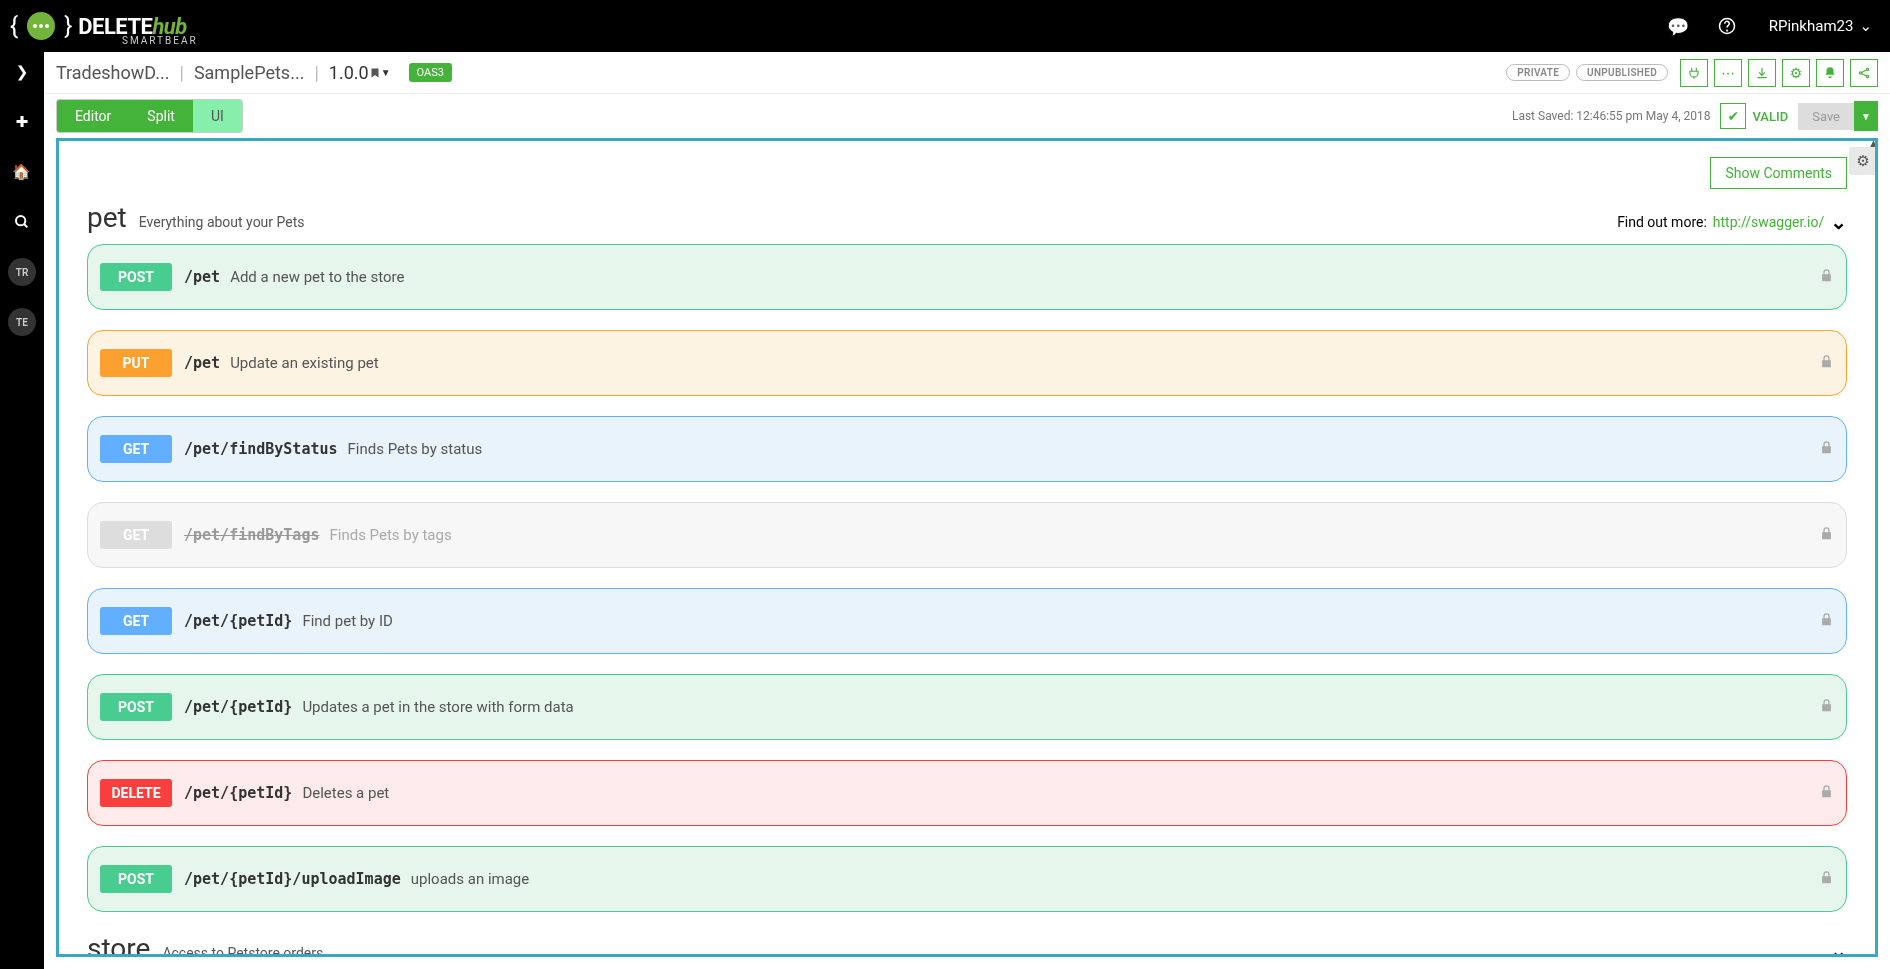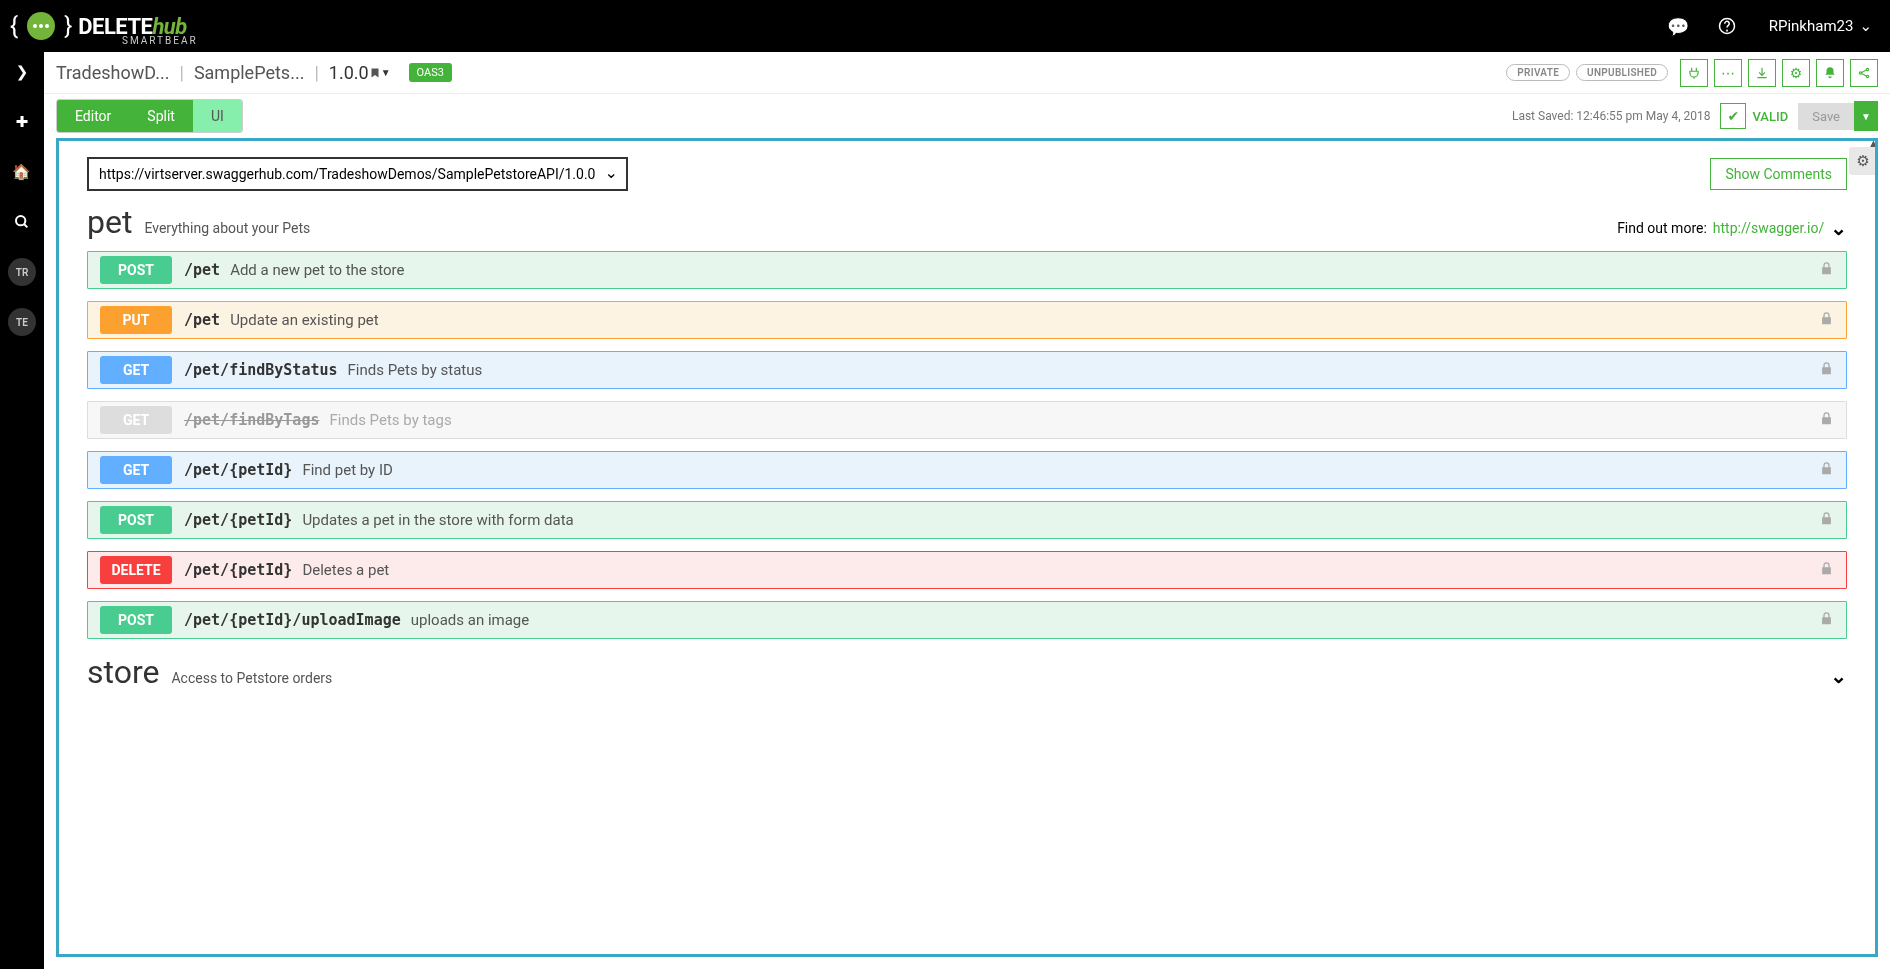"https://virtserver.swaggerhub.com/Trades" div.srv-wrap { html: <div> <select> <option>https://virtserver.swaggerhub.com/TradeshowDemos/SamplePetstoreAPI/1.0.0</option> </select> </div> -> none }
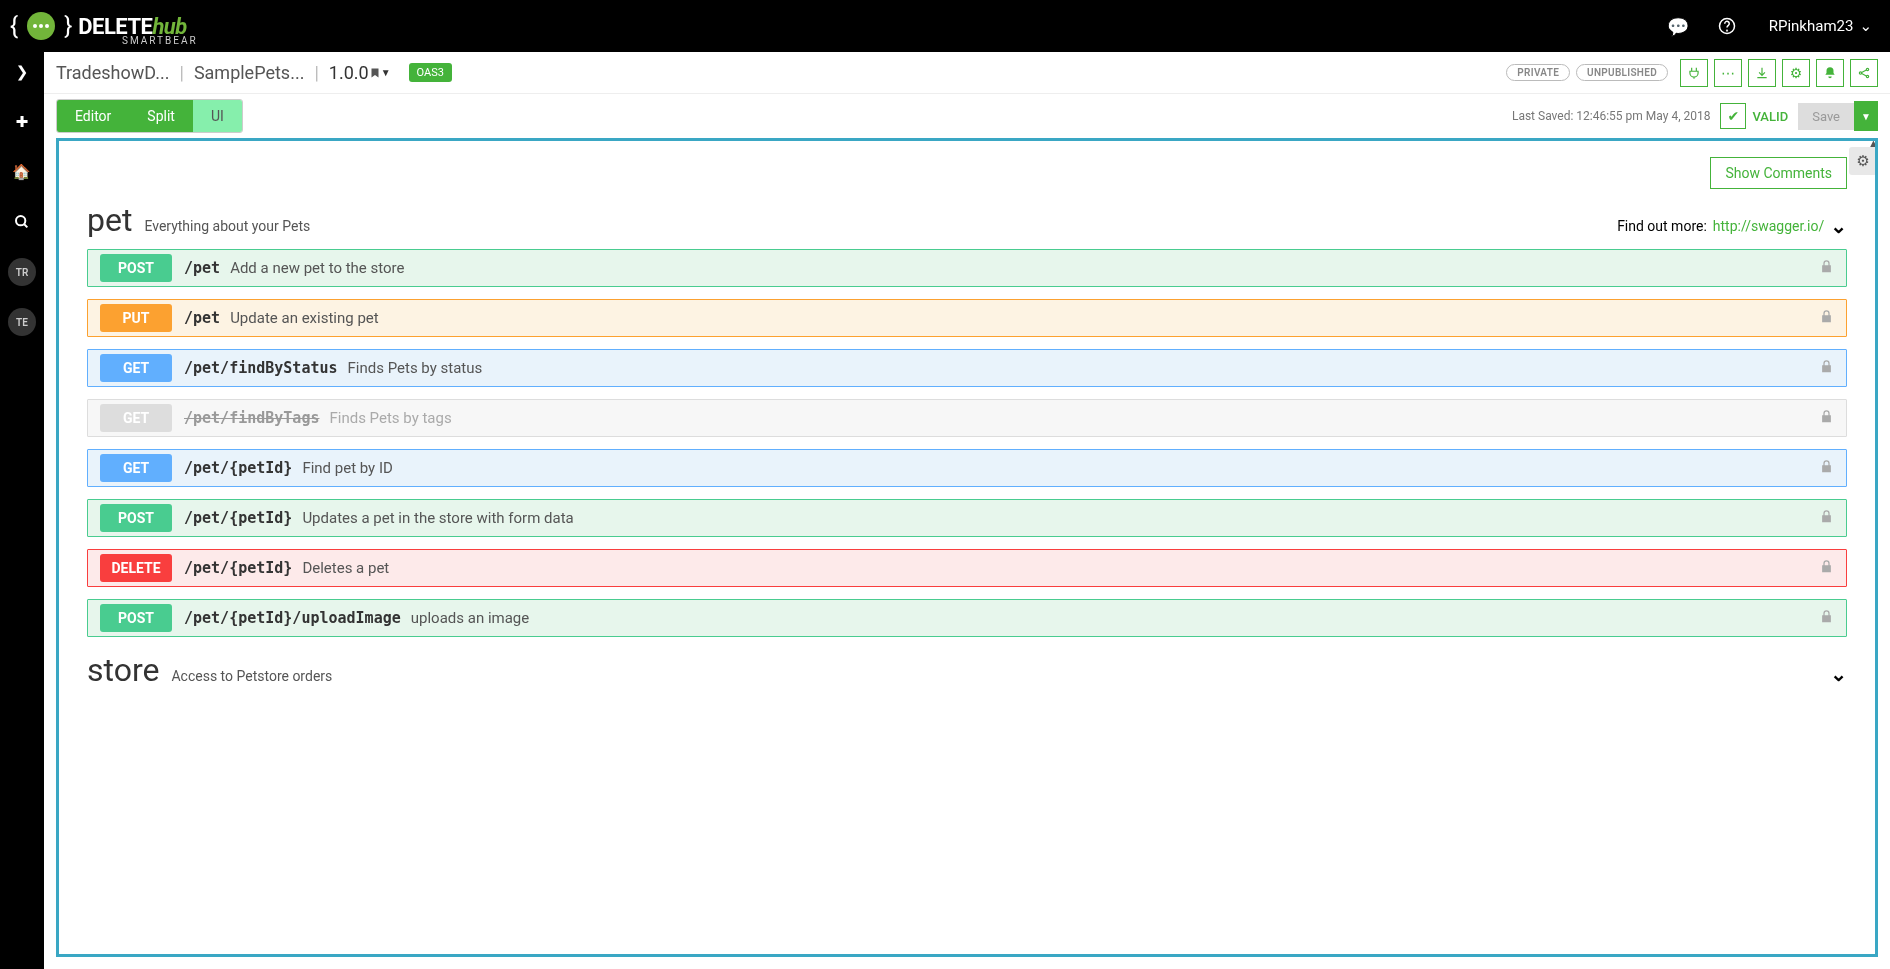"pet" .tag-name { font-size: 32px -> 28px }
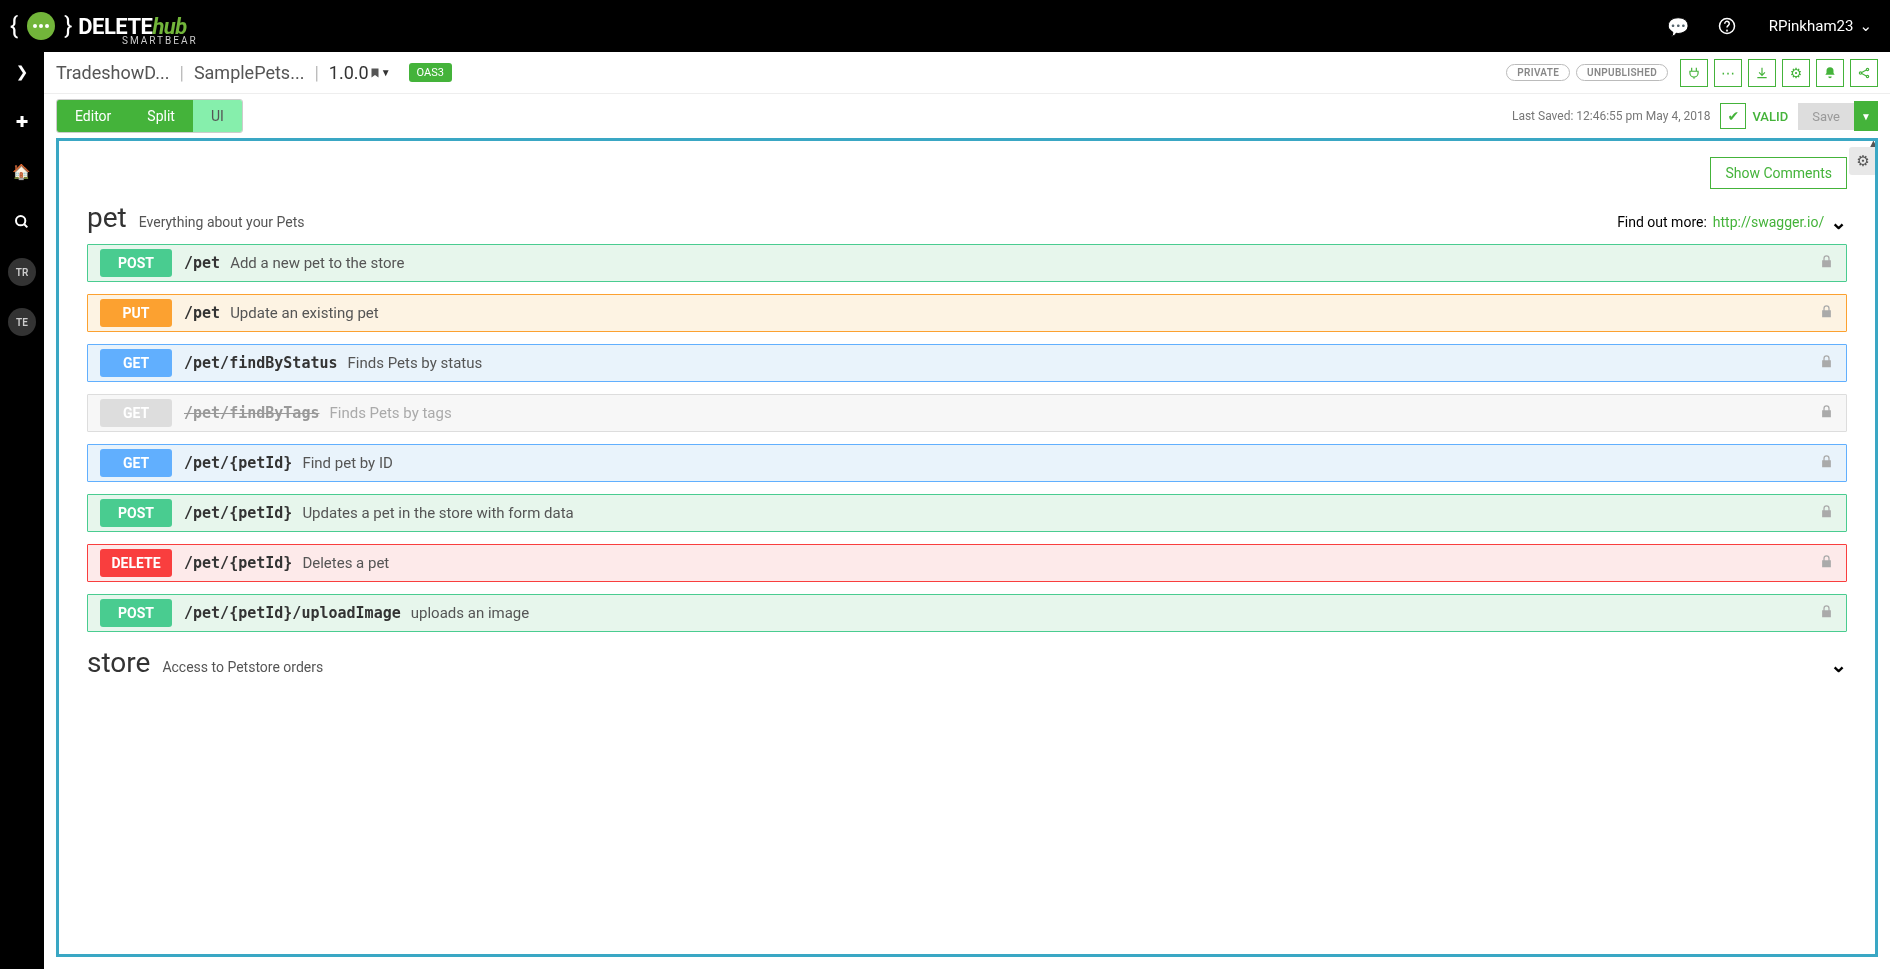"POST" .op { border-radius: 1px -> 16px; margin-bottom: 12px -> 20px; padding: 4px 12px -> 18px 12px }
